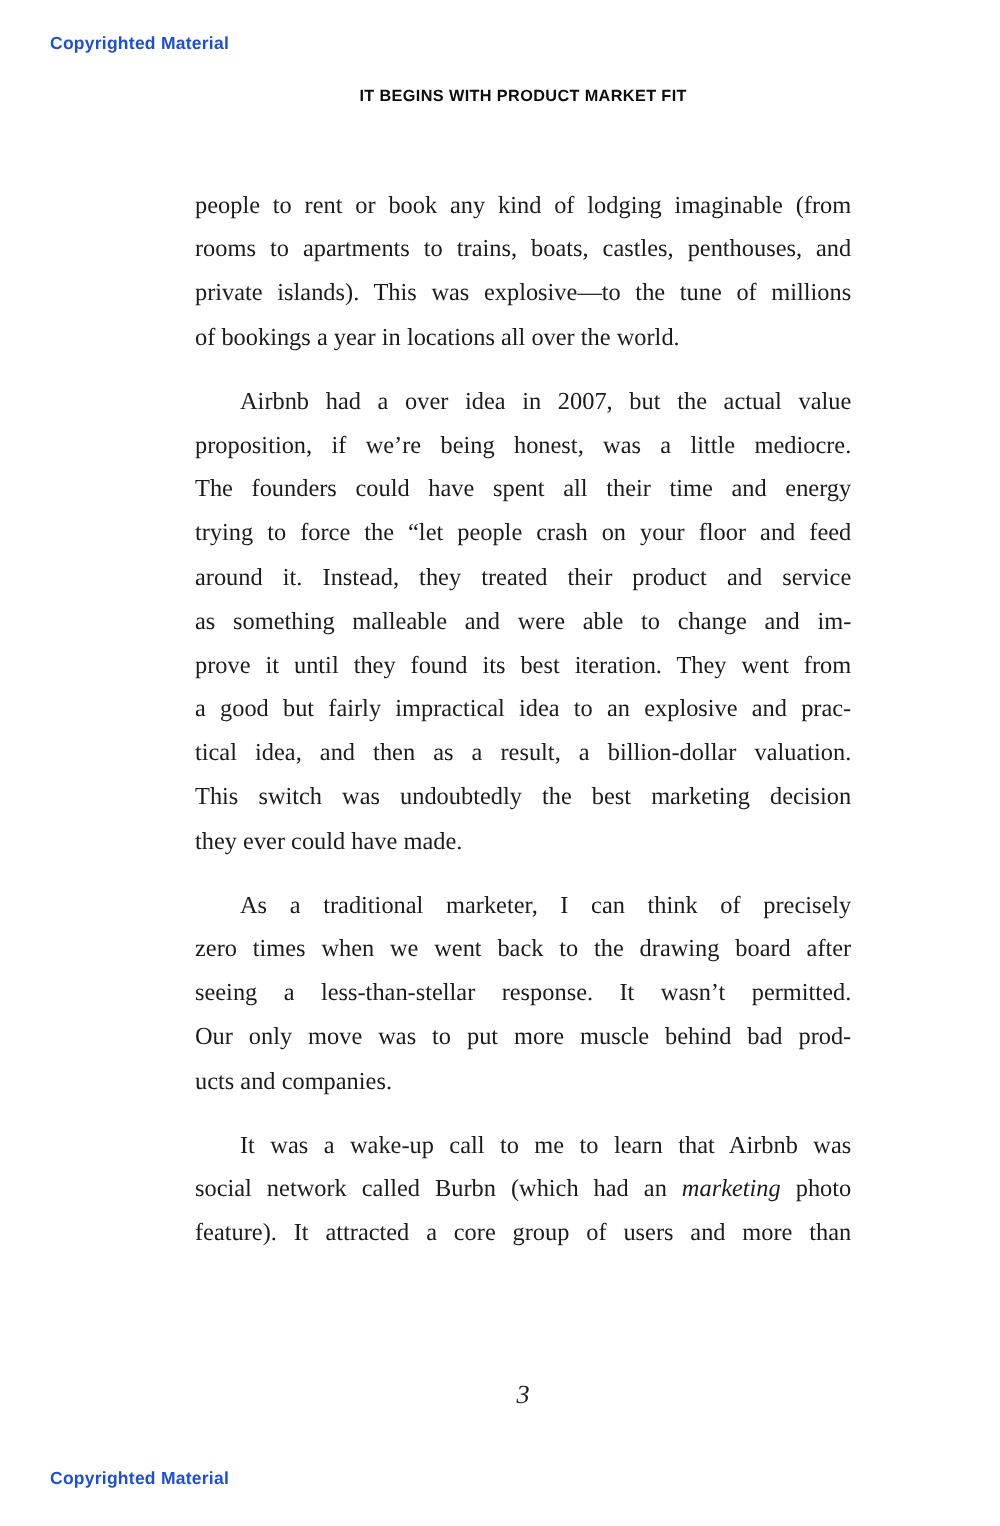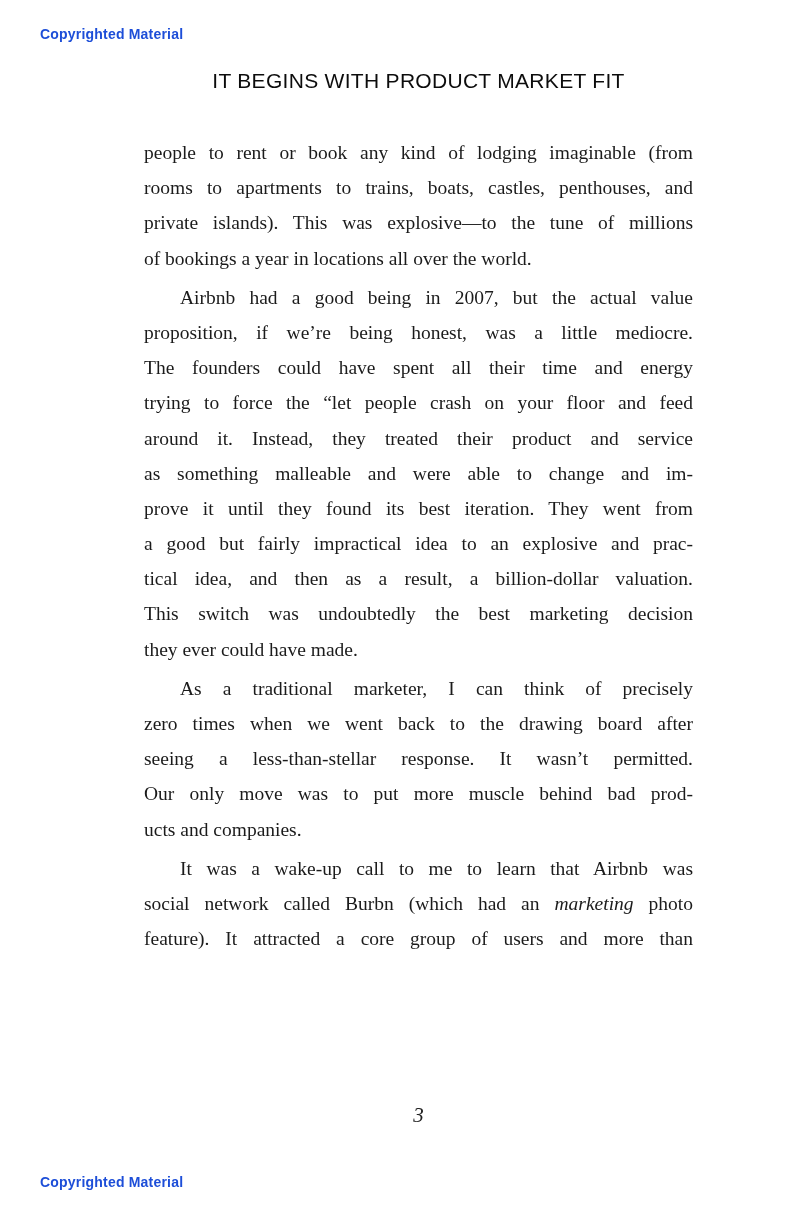"IT BEGINS WITH PRODUCT MARKET" .running-header { font-size: 21px -> 13px; font-weight: 400 -> 700 }
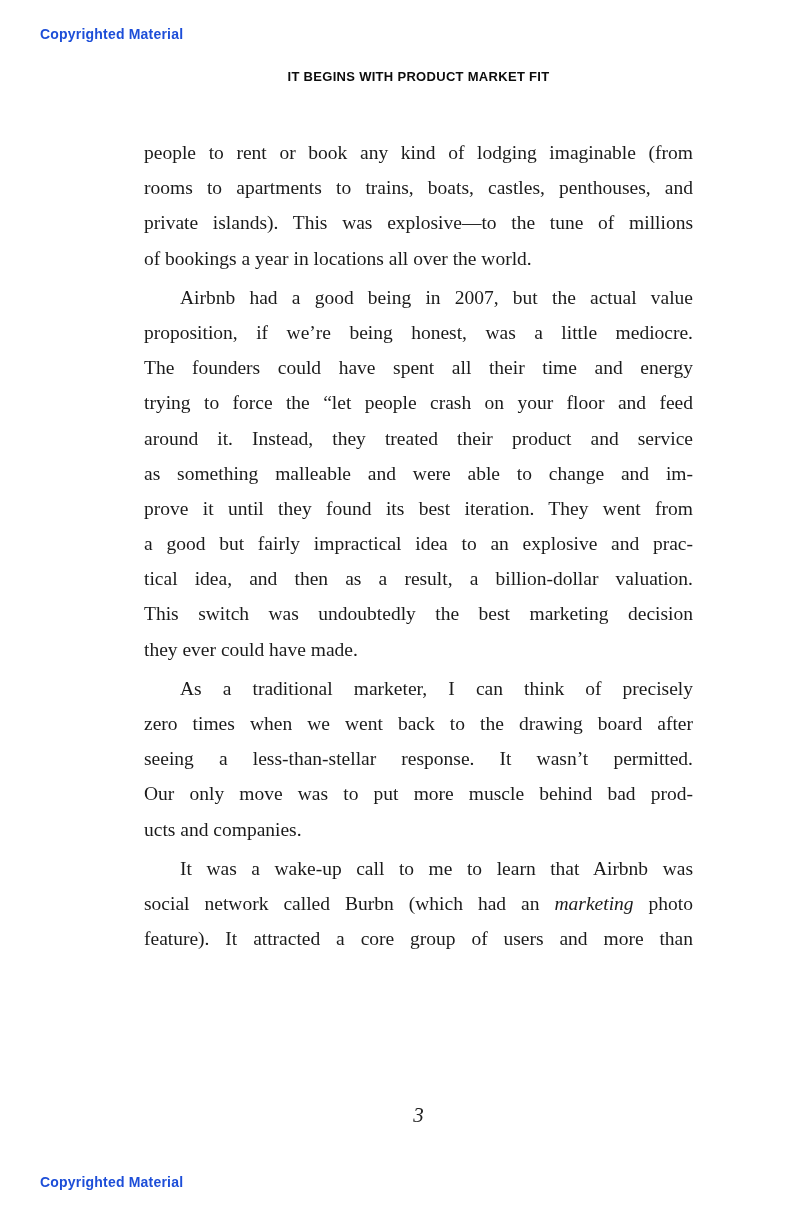"people to rent or book" .para { margin: 4px -> 16px }
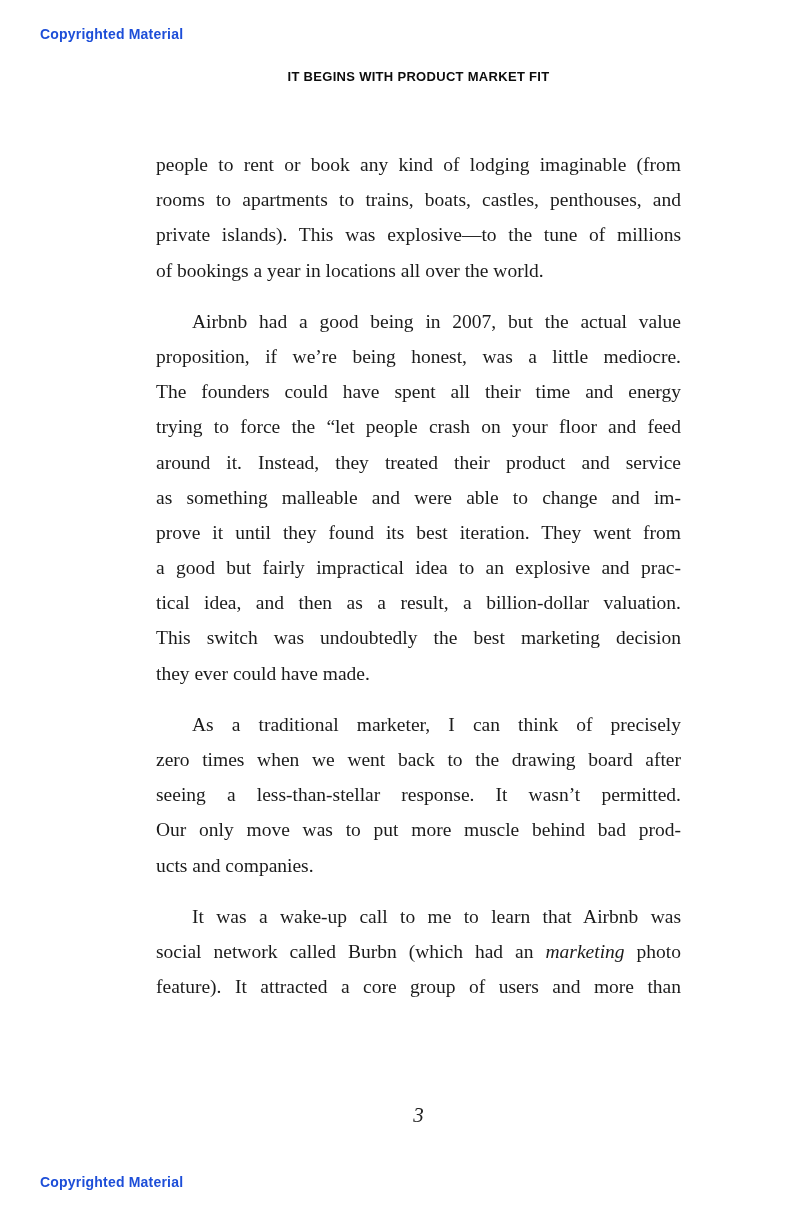"Airbnb had a good being" span { text: good being -> over idea }
